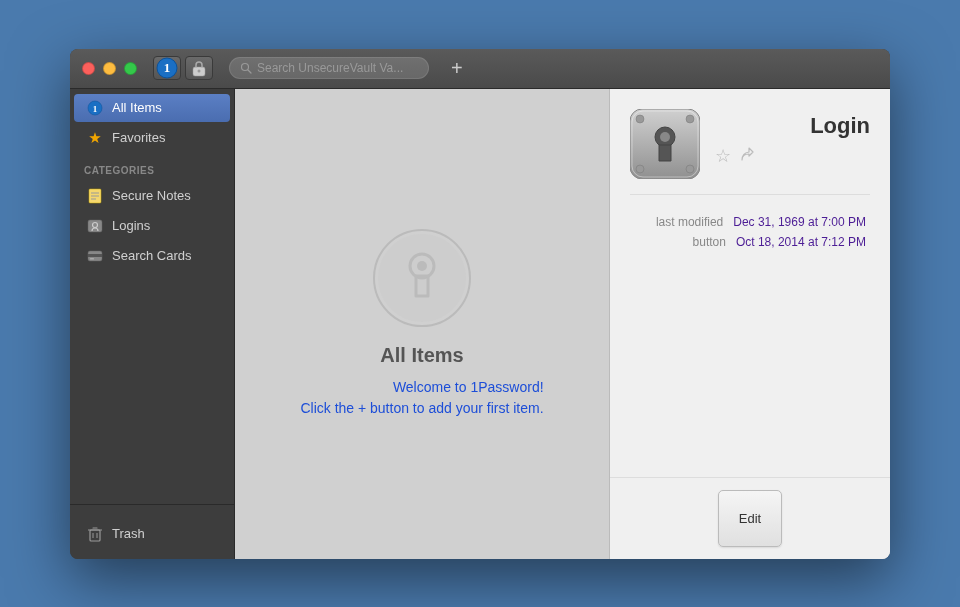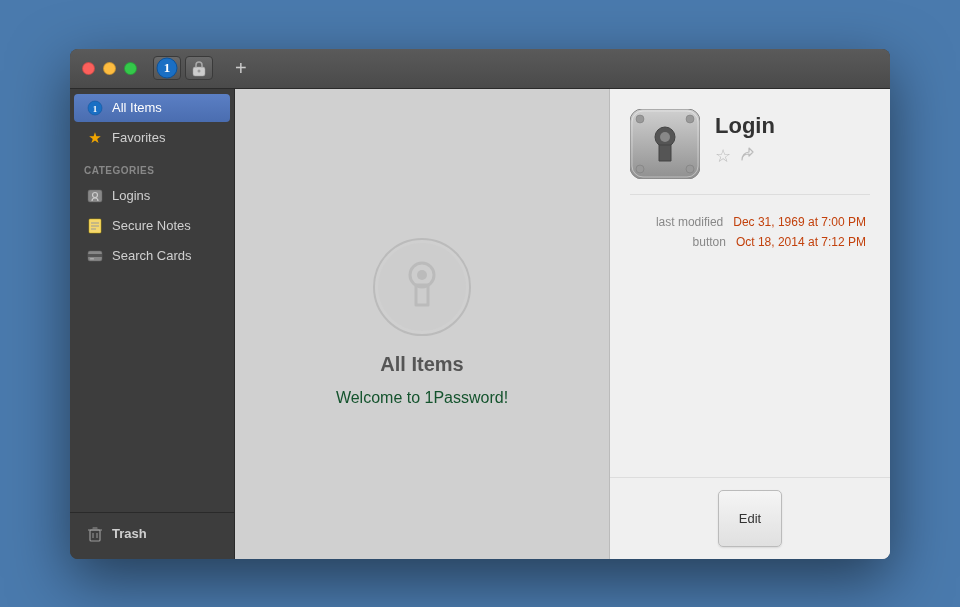"Search UnsecureVault Va..." div.search-bar { html: none -> <div> <svg> <circle></circle> <line></line> </svg> <input> </div> }
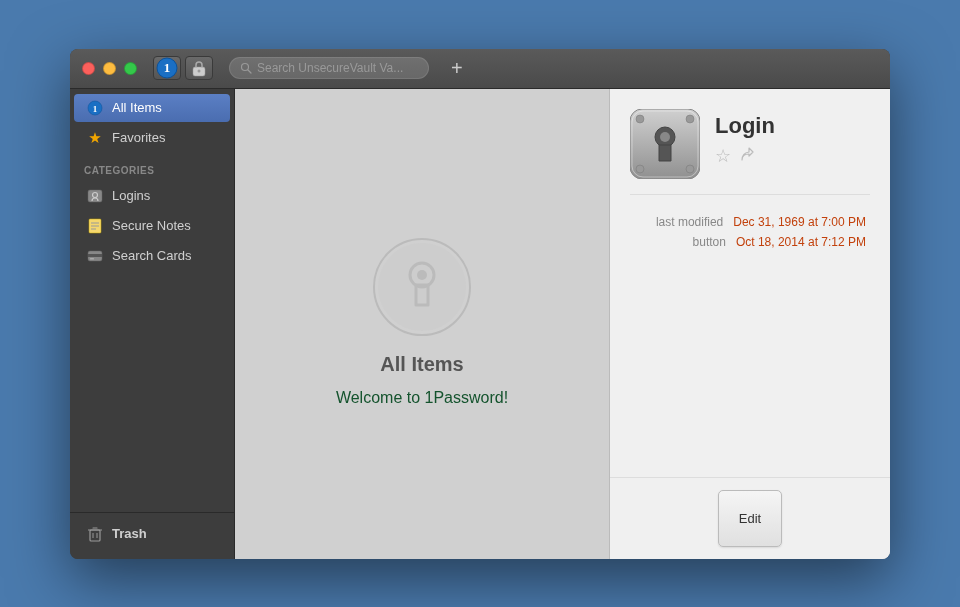"Login" .detail-title-area { text-align: none -> right }
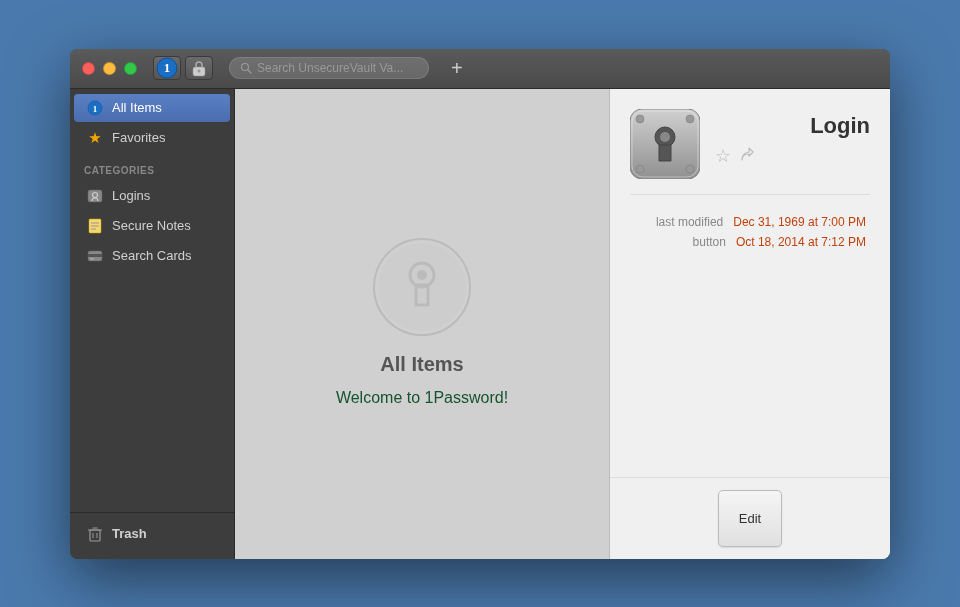"Logins" div.sidebar-item { order: before "Secure Notes" -> after "Secure Notes" }
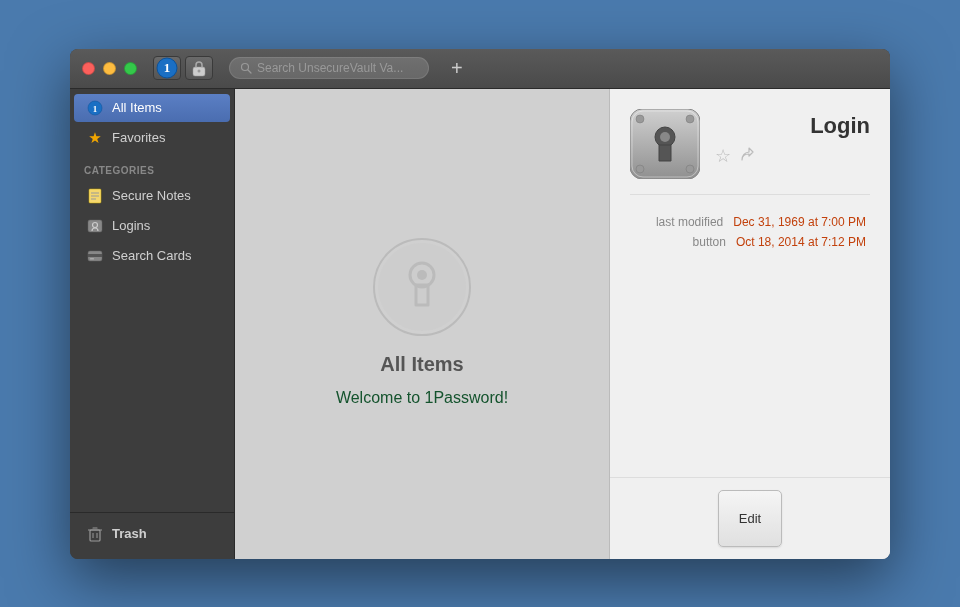"Dec 31, 1969 at 7:00" .meta-value { color: #c2410c -> #4c1d95 }
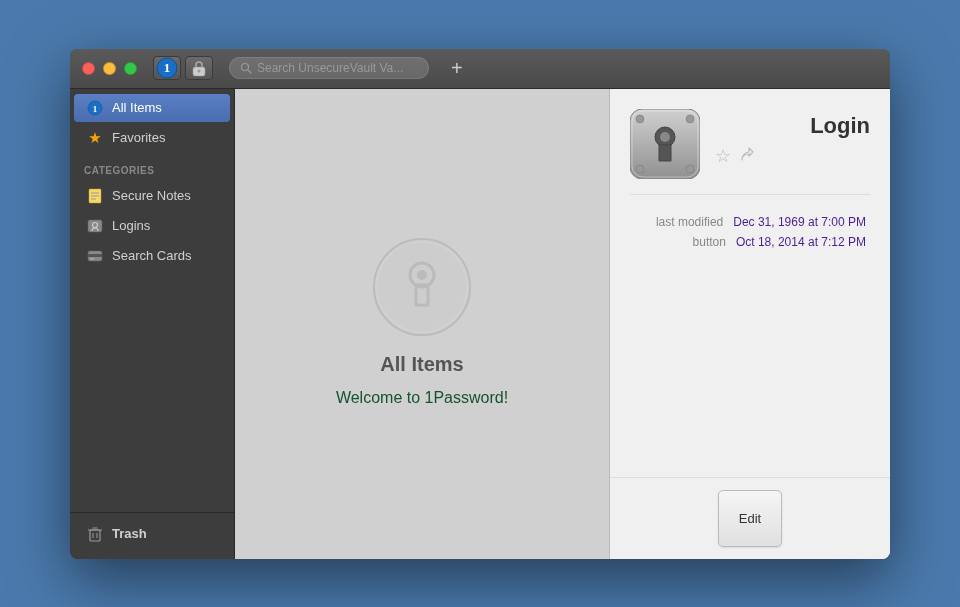"Welcome to 1Password!" .all-items-desc { color: #14532d -> #1d4ed8; font-size: 16px -> 14px }
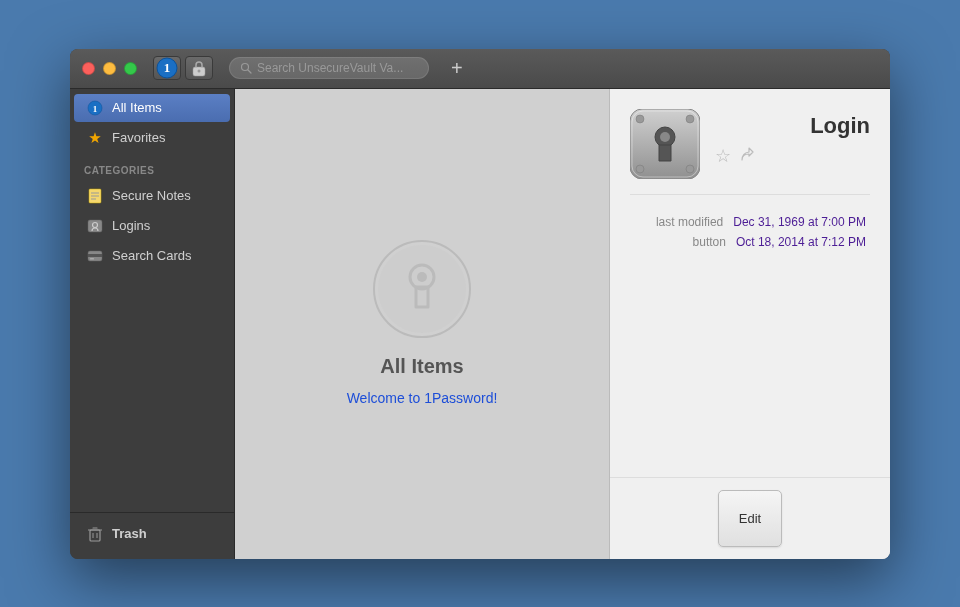"Click the + button to" span { html: none -> <span>Click the + button to add your first item.</span> }
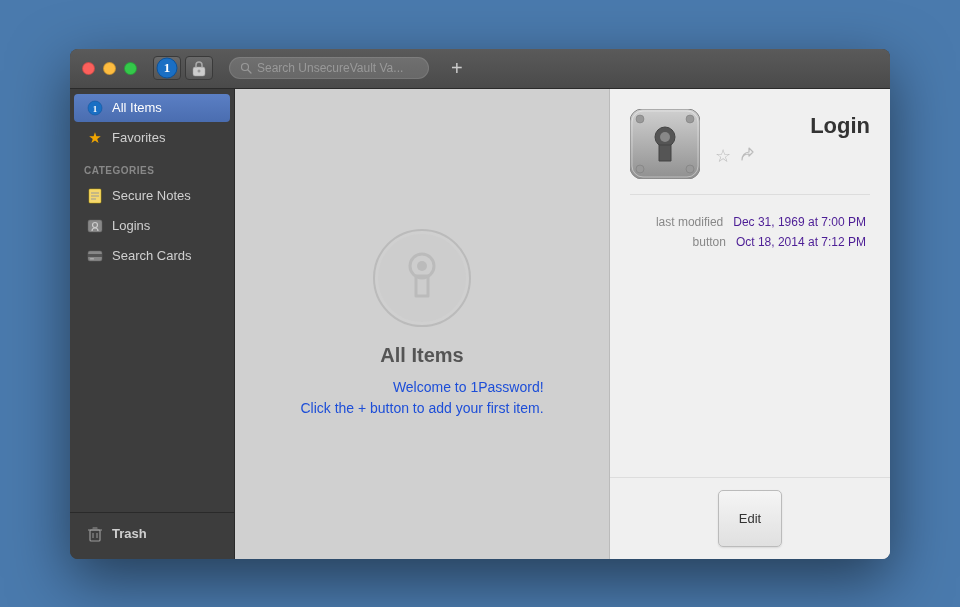"Trash" .sidebar-bottom { font-weight: bold -> none; padding-top: 6px -> 14px }
